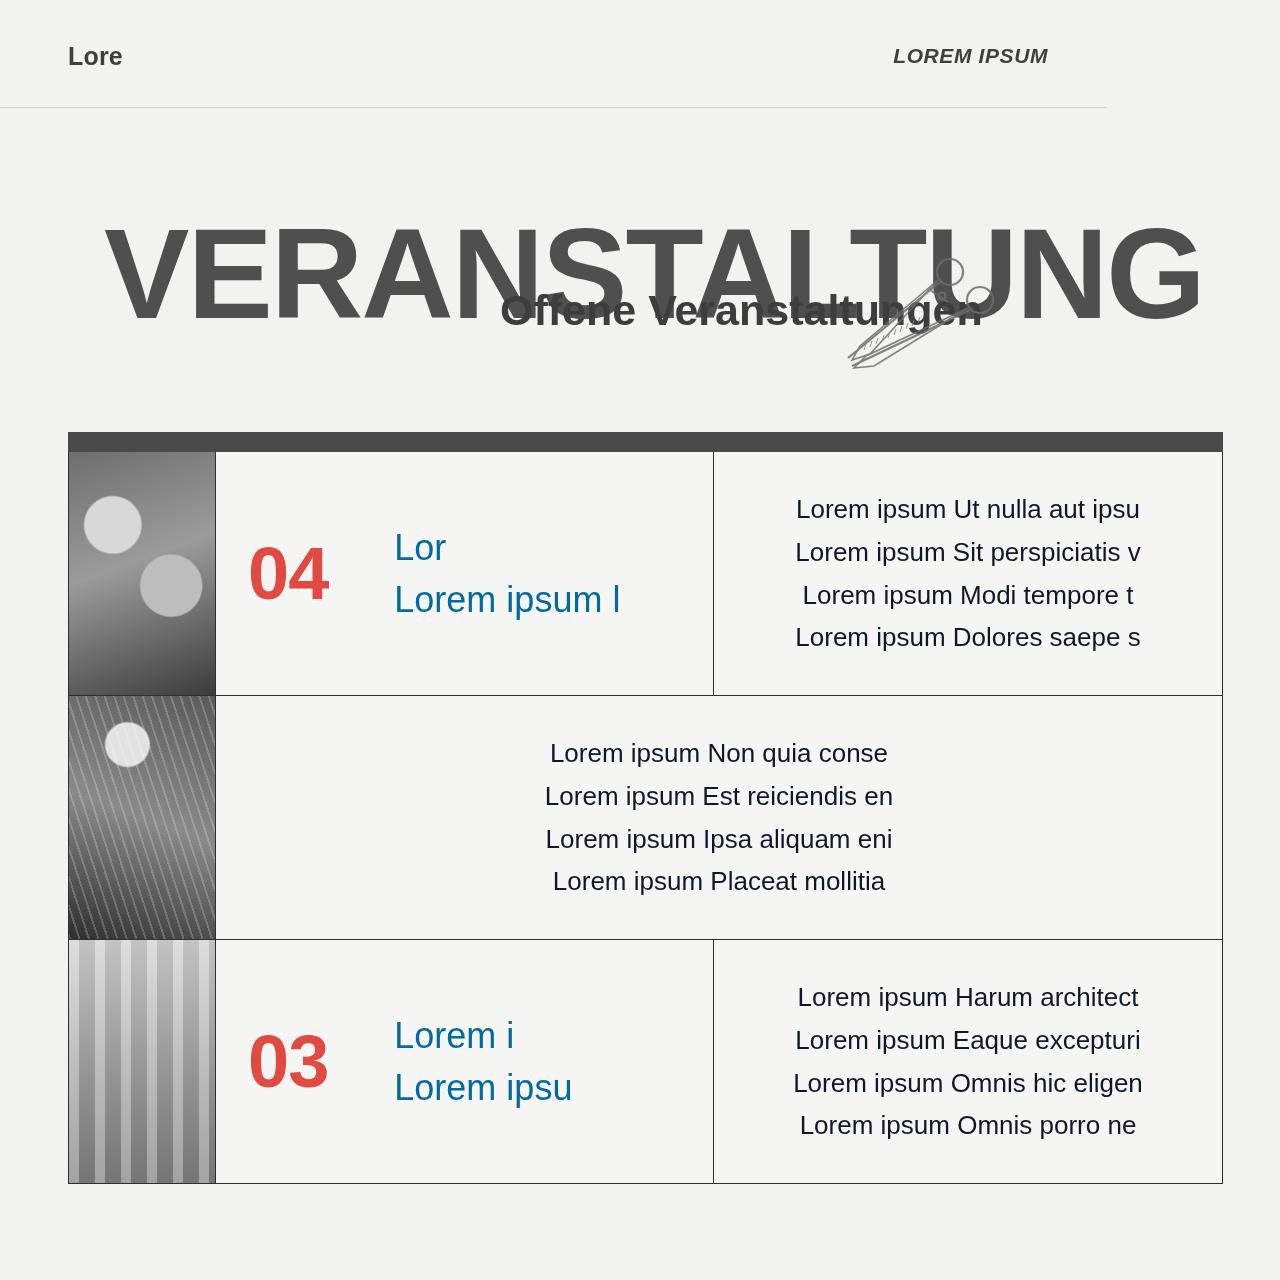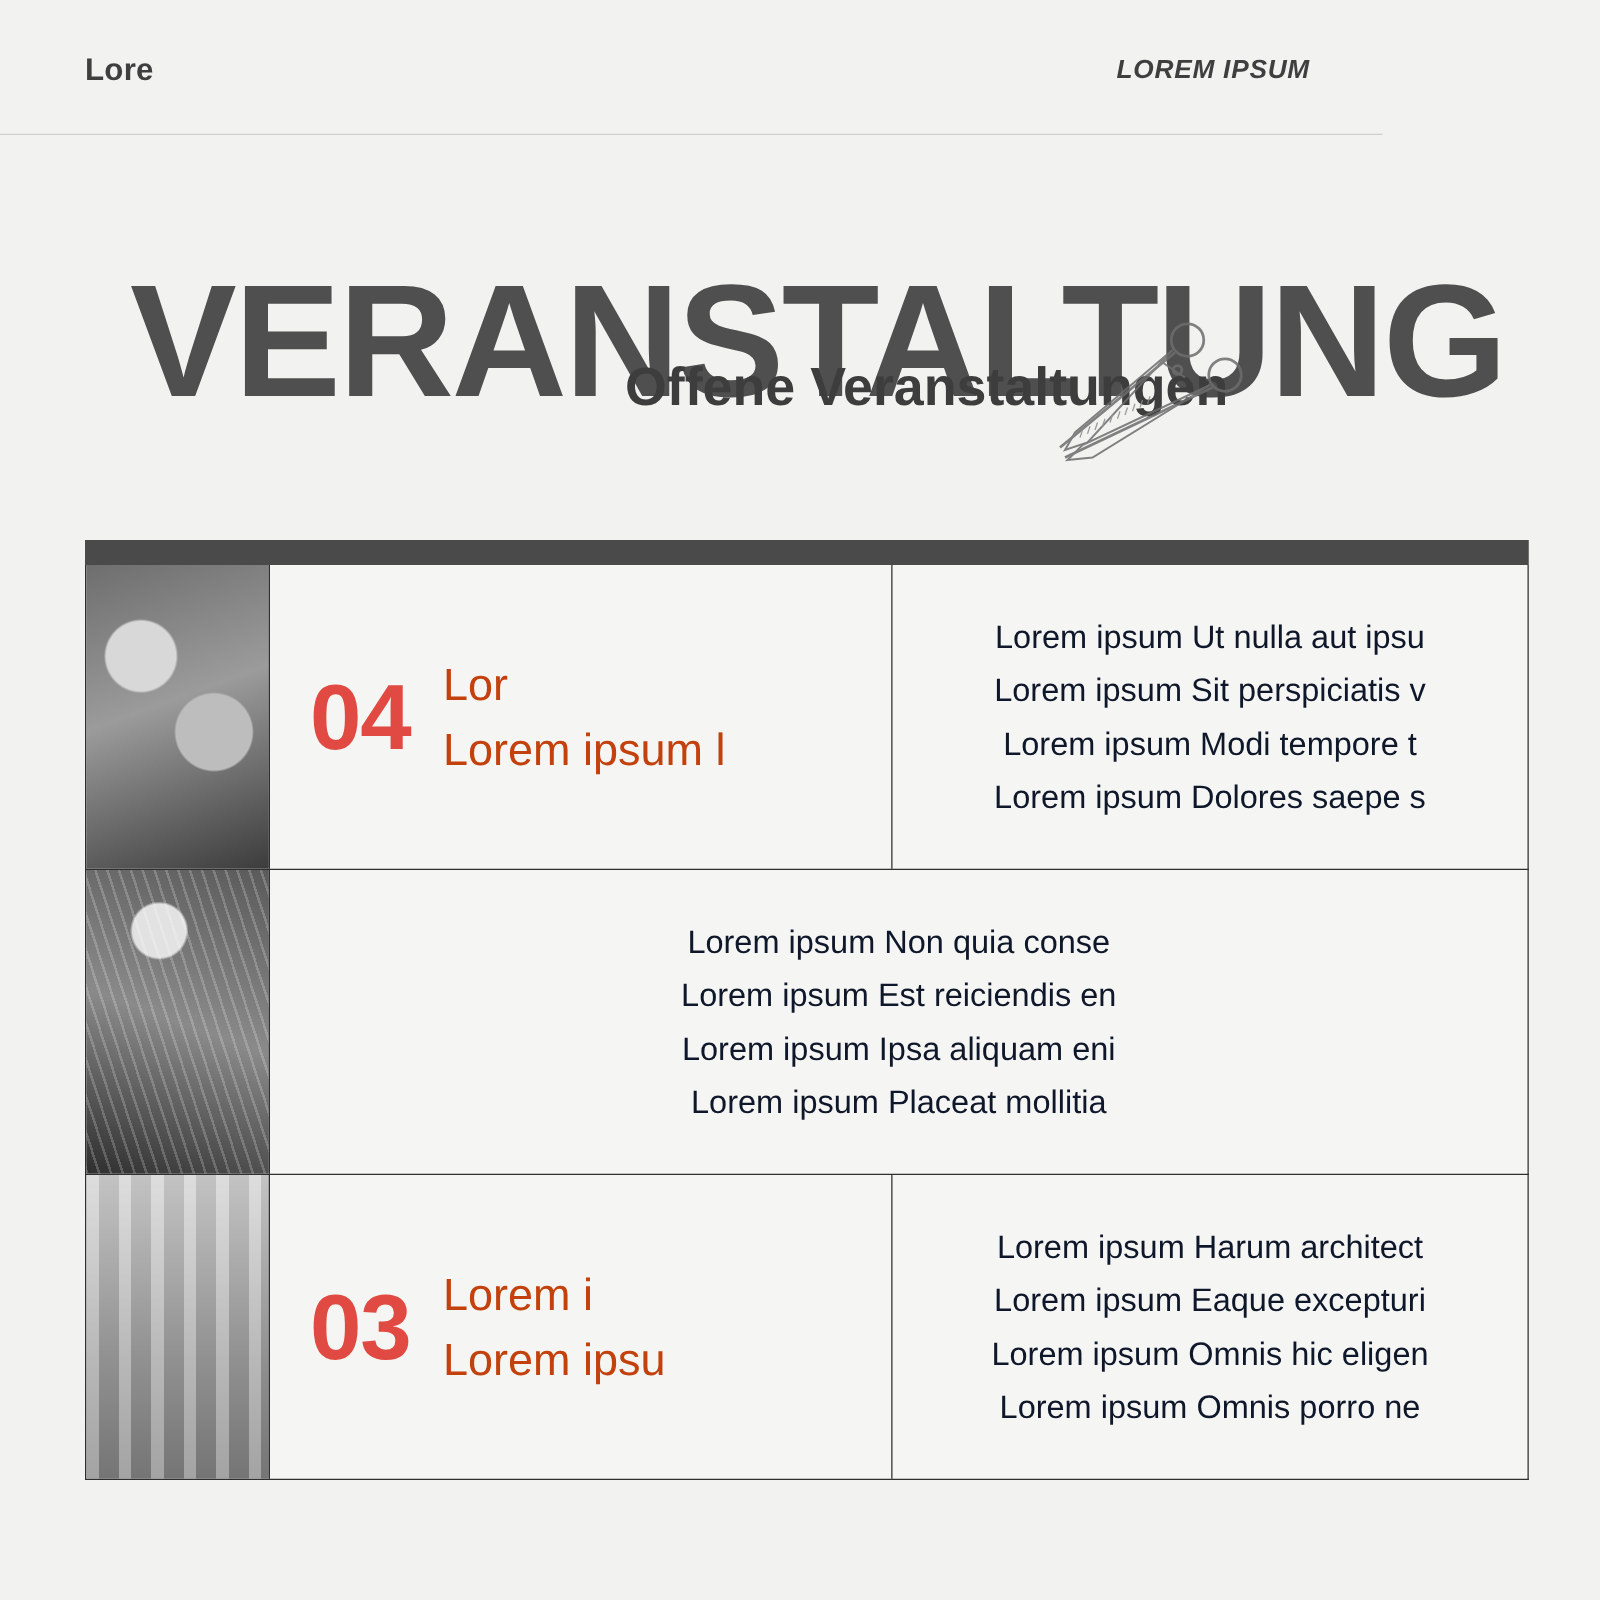"Lor" .titles { color: #c2410c -> #0369a1; margin-left: none -> 40px }
